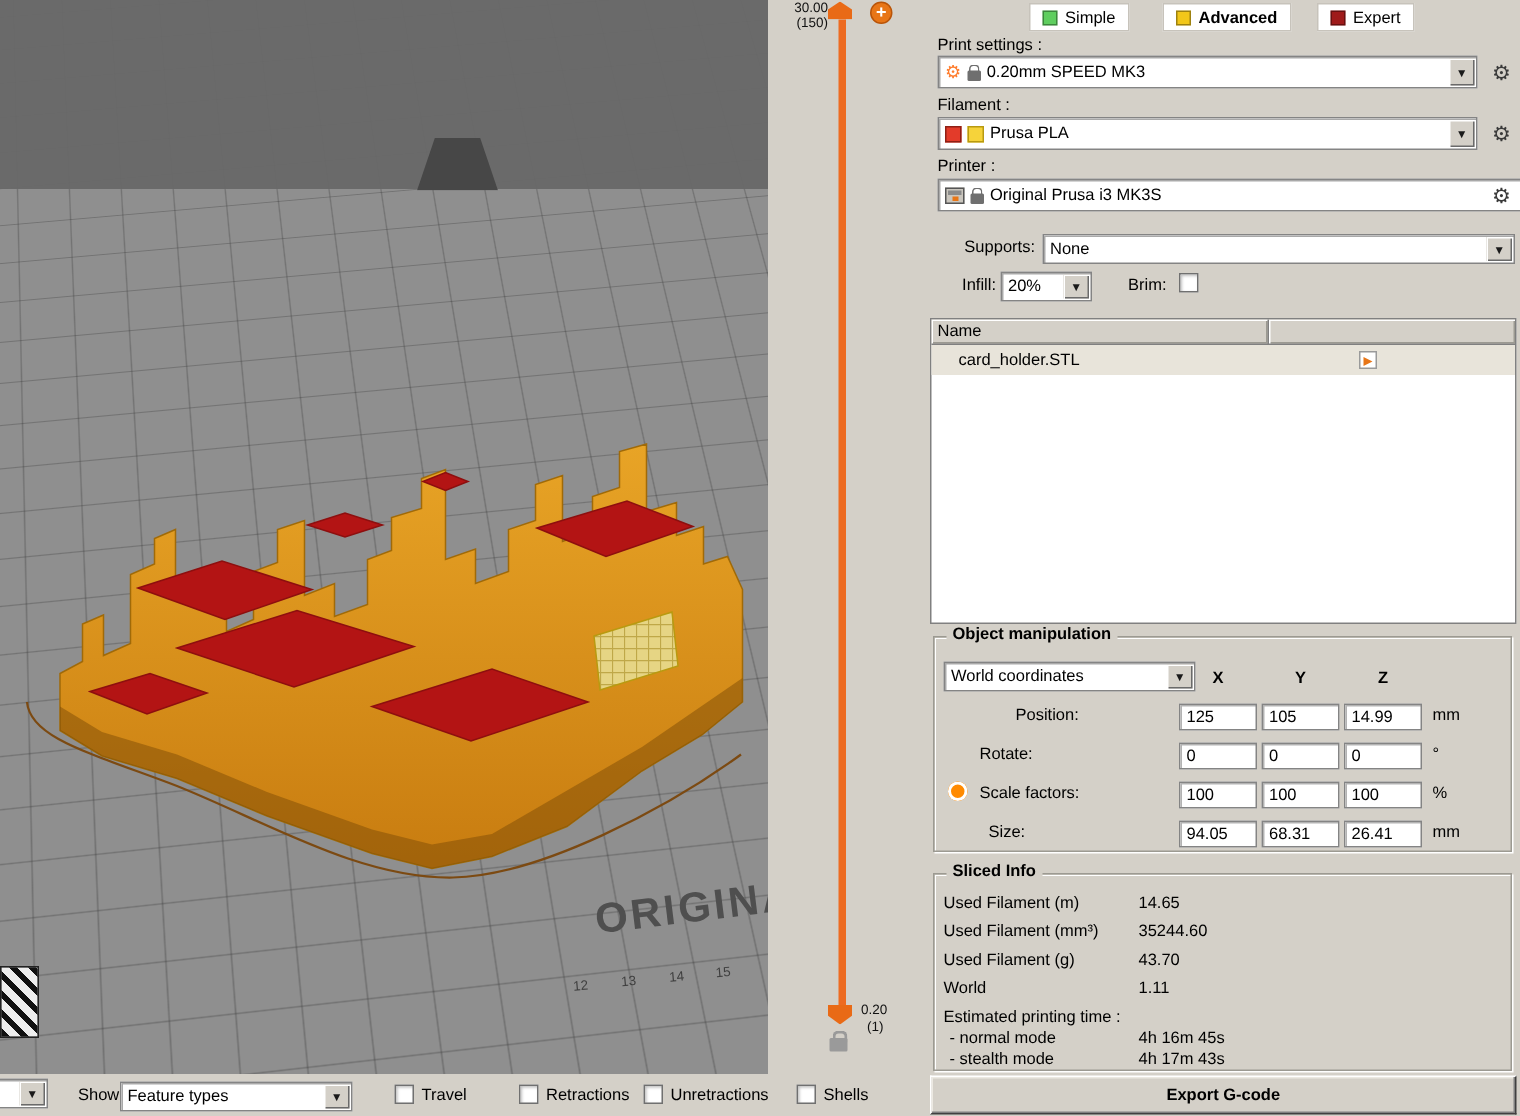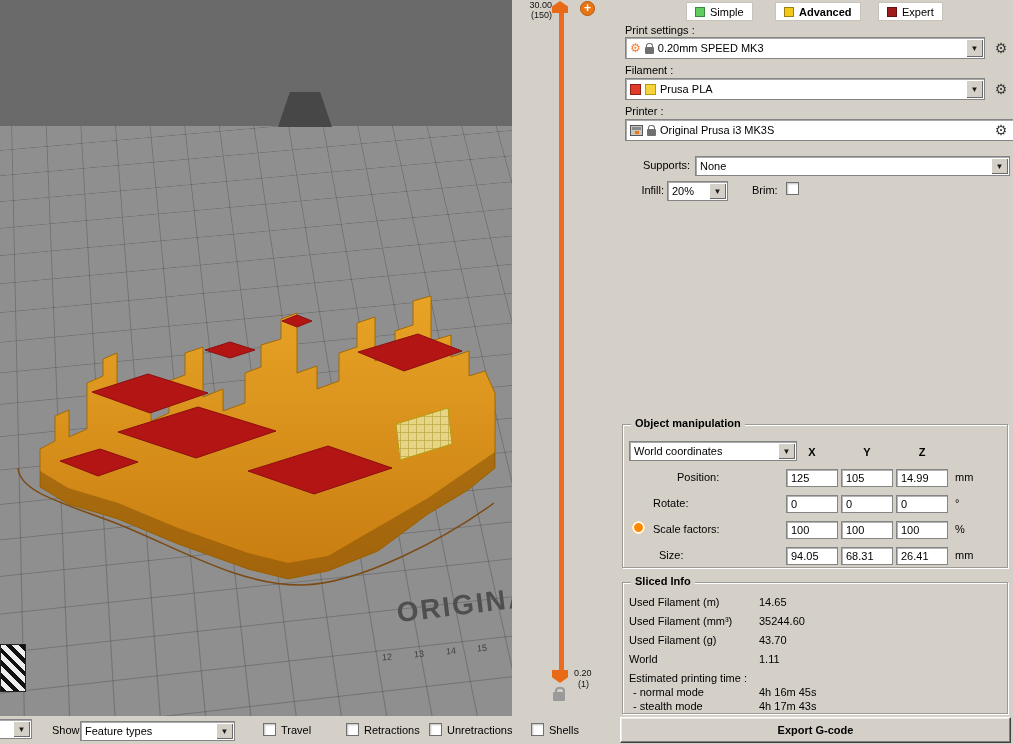"Name" div.obj-table { html: none -> <div> <div>Name</div> <div></div> <div> <span>card_holder.STL</span> <span></span> </div> </div> }
